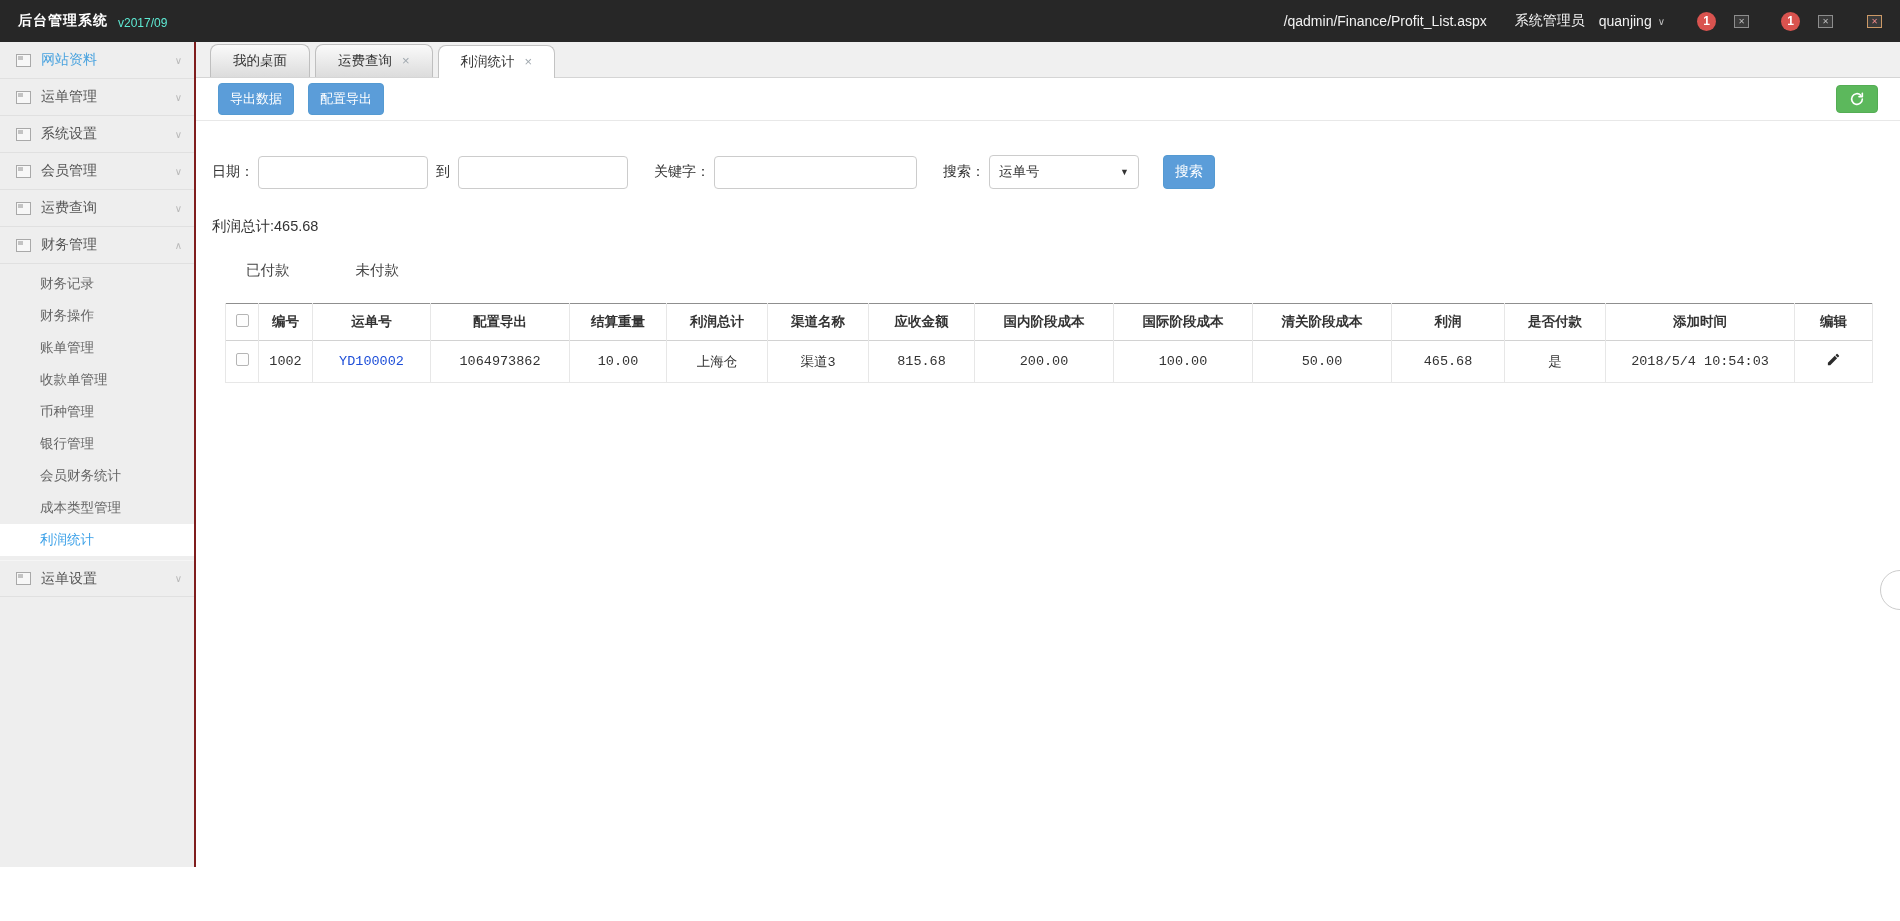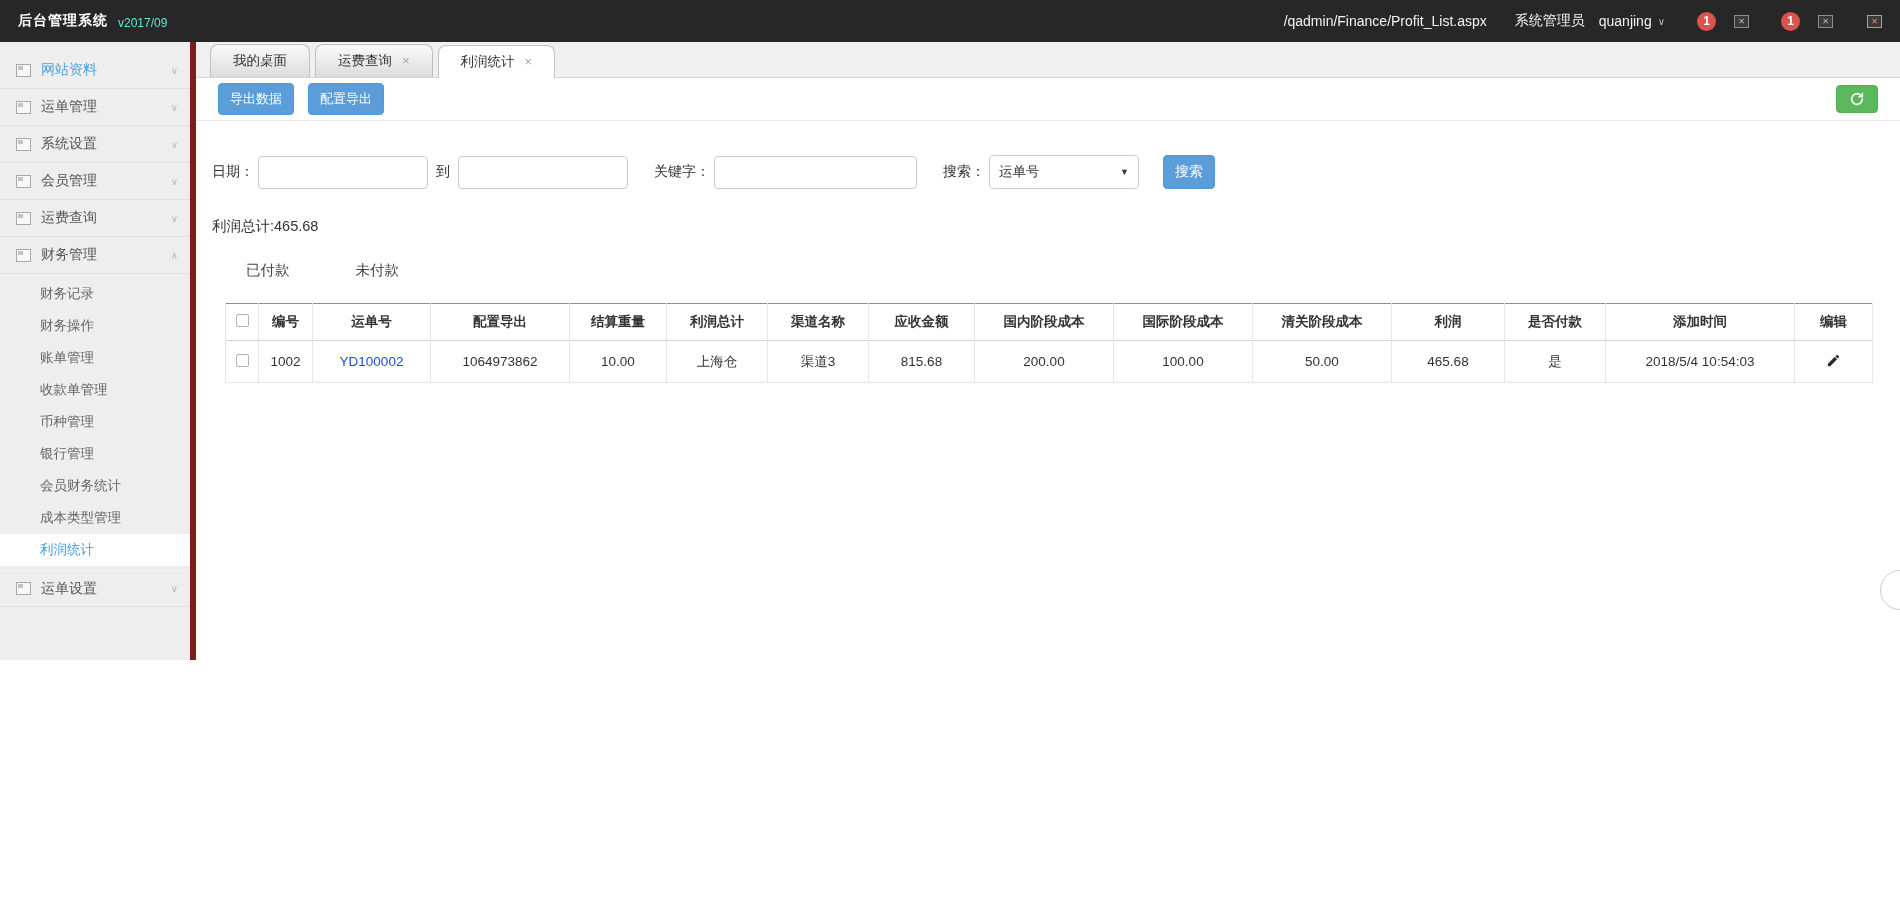"网站资料" .sidebar { border-right: 6px solid #7f1d1d -> 2px solid #7f1d1d; height: 618px -> 825px; padding-top: 10px -> 0 }
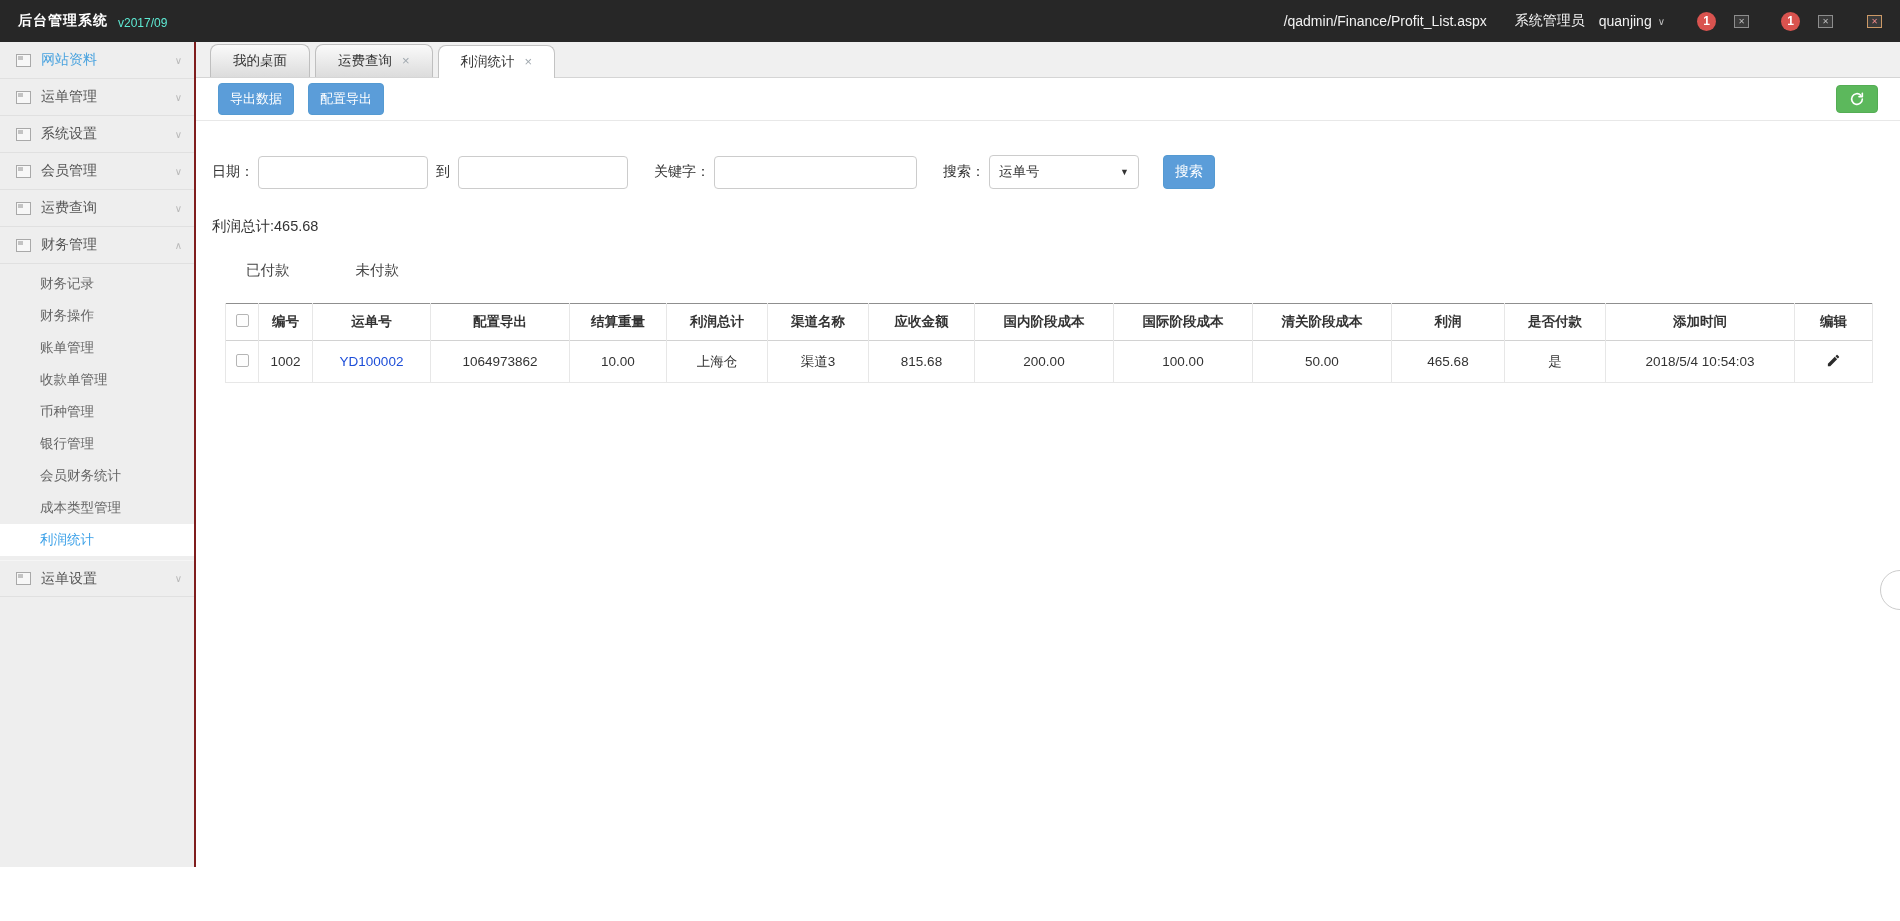"编号" .table-wrap { font-family: none -> Liberation Mono, monospace }
